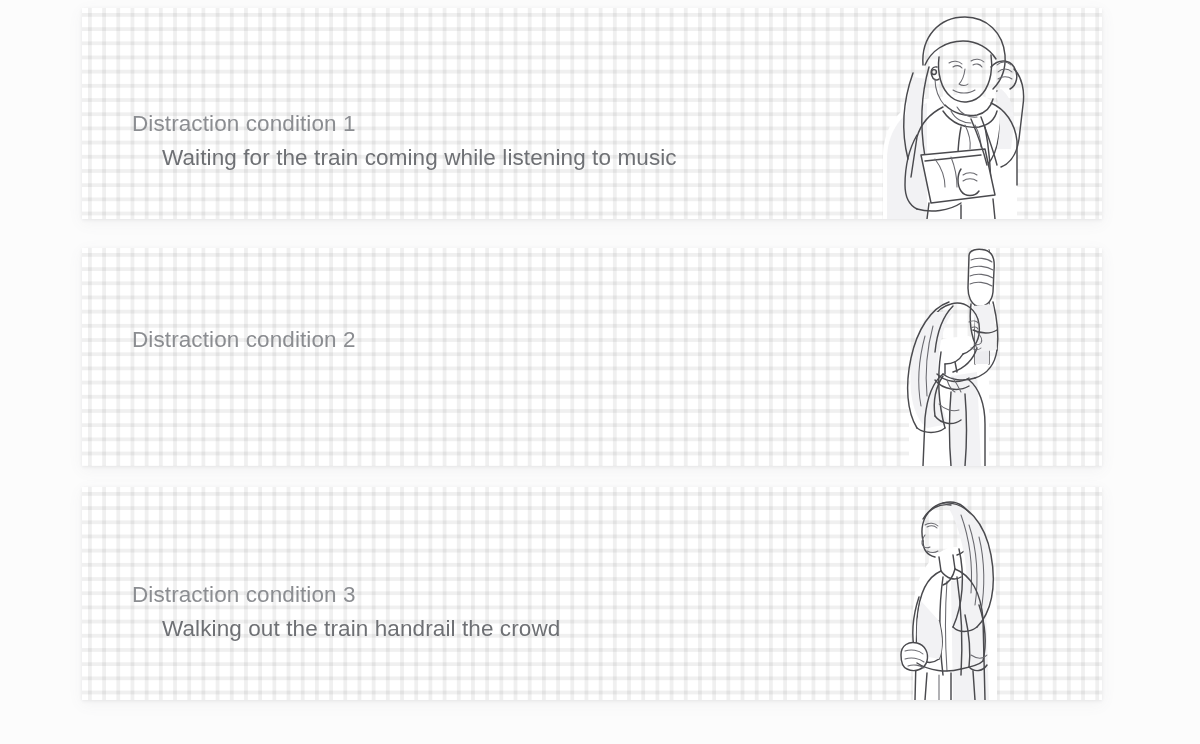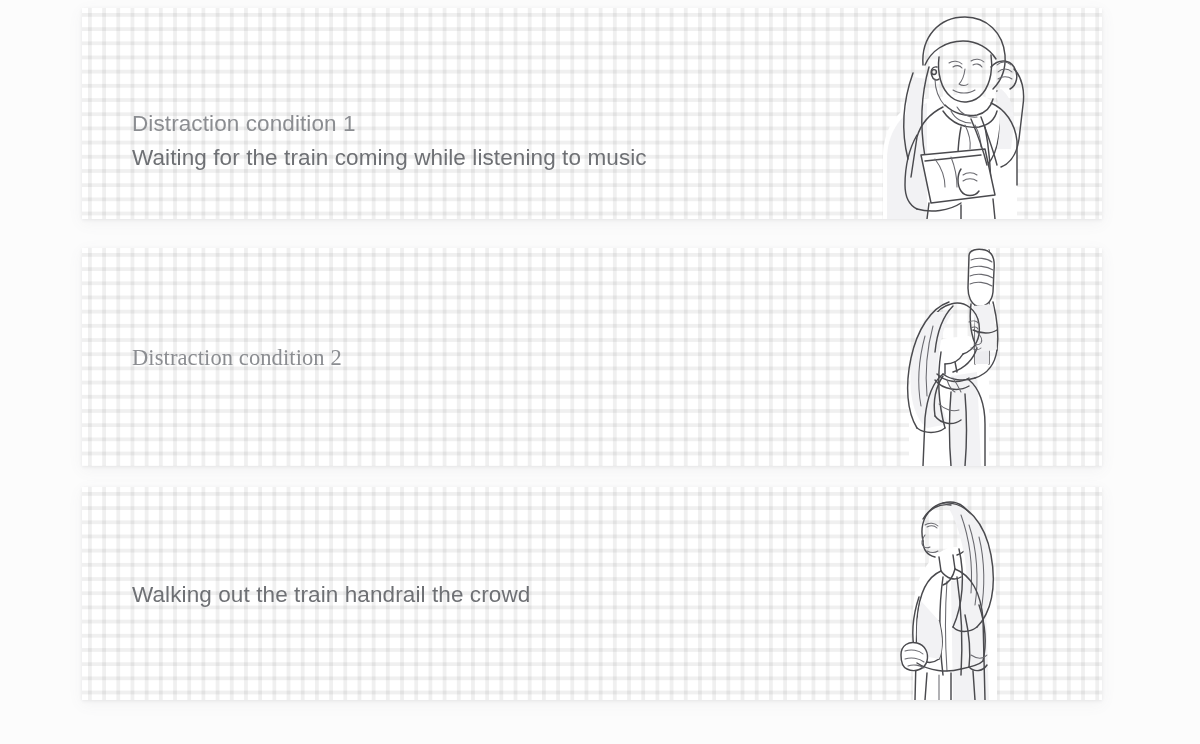"Waiting for the train coming" .cond-desc { margin-left: none -> 30px }
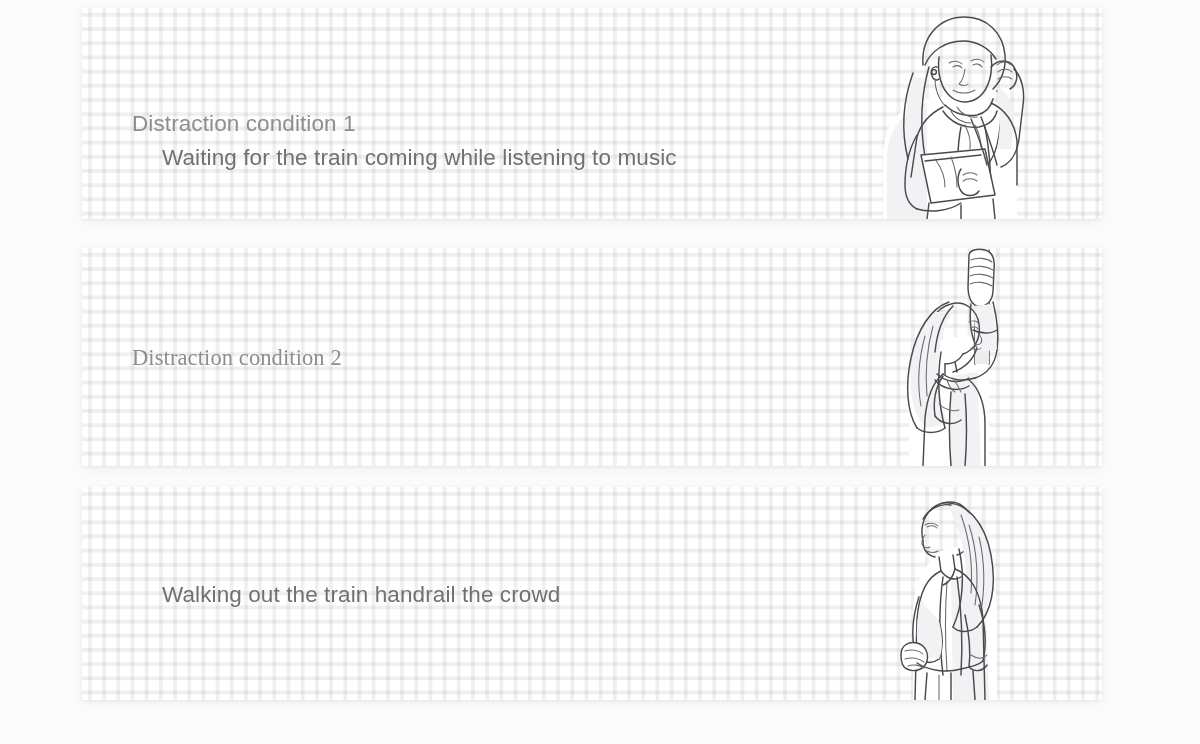"Distraction condition 2" #panel-2 .panel-text { font-family: Liberation Serif, serif -> none; top: 93px -> 75px }
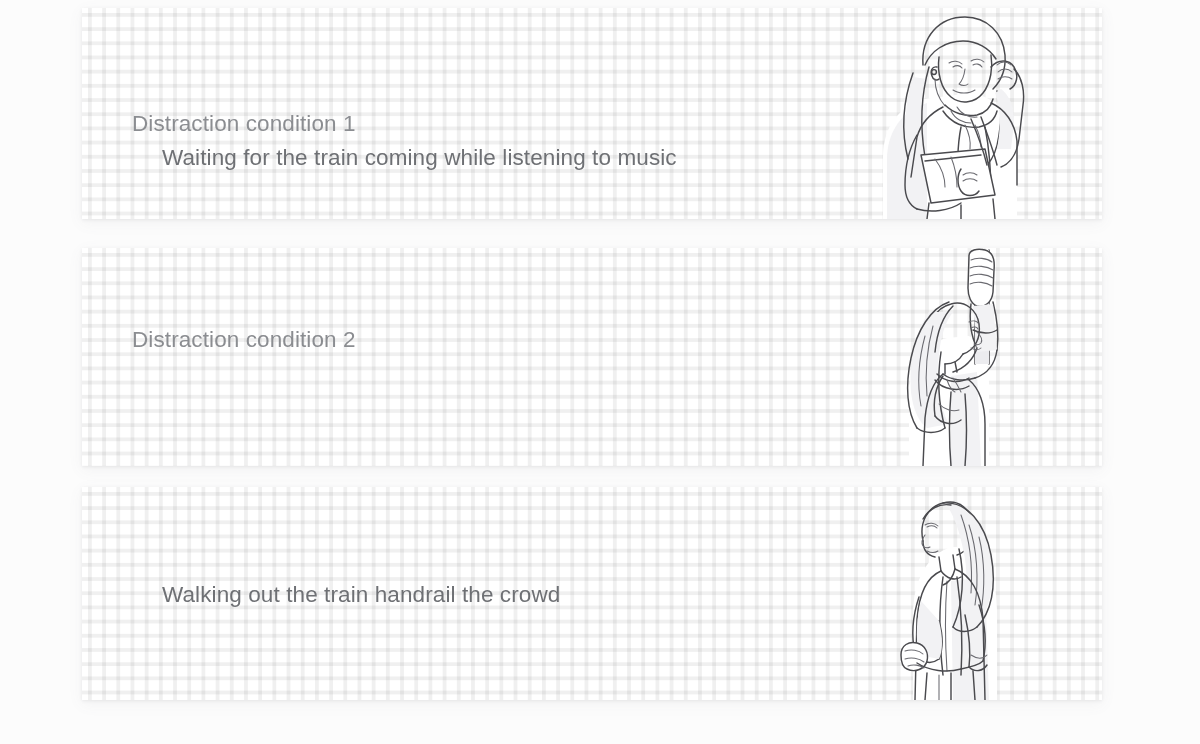"Distraction condition 3" div.cond-title { html: none -> <div>Distraction condition 3</div> }
